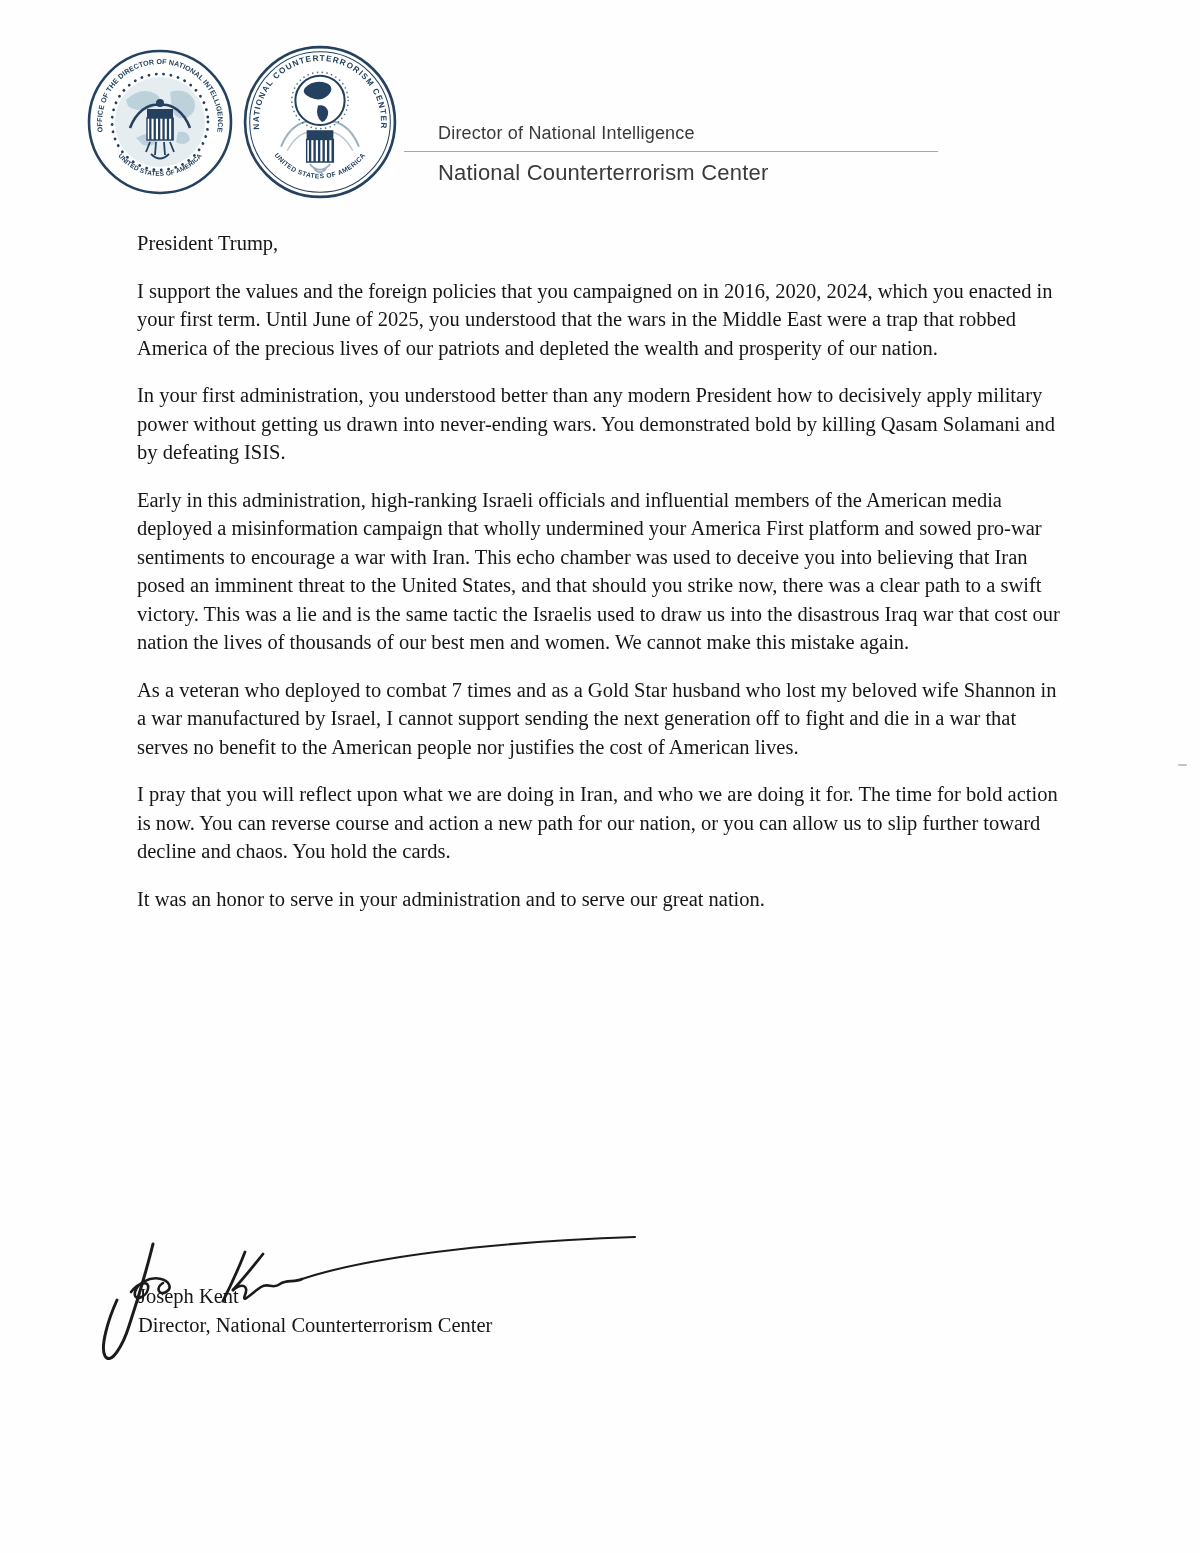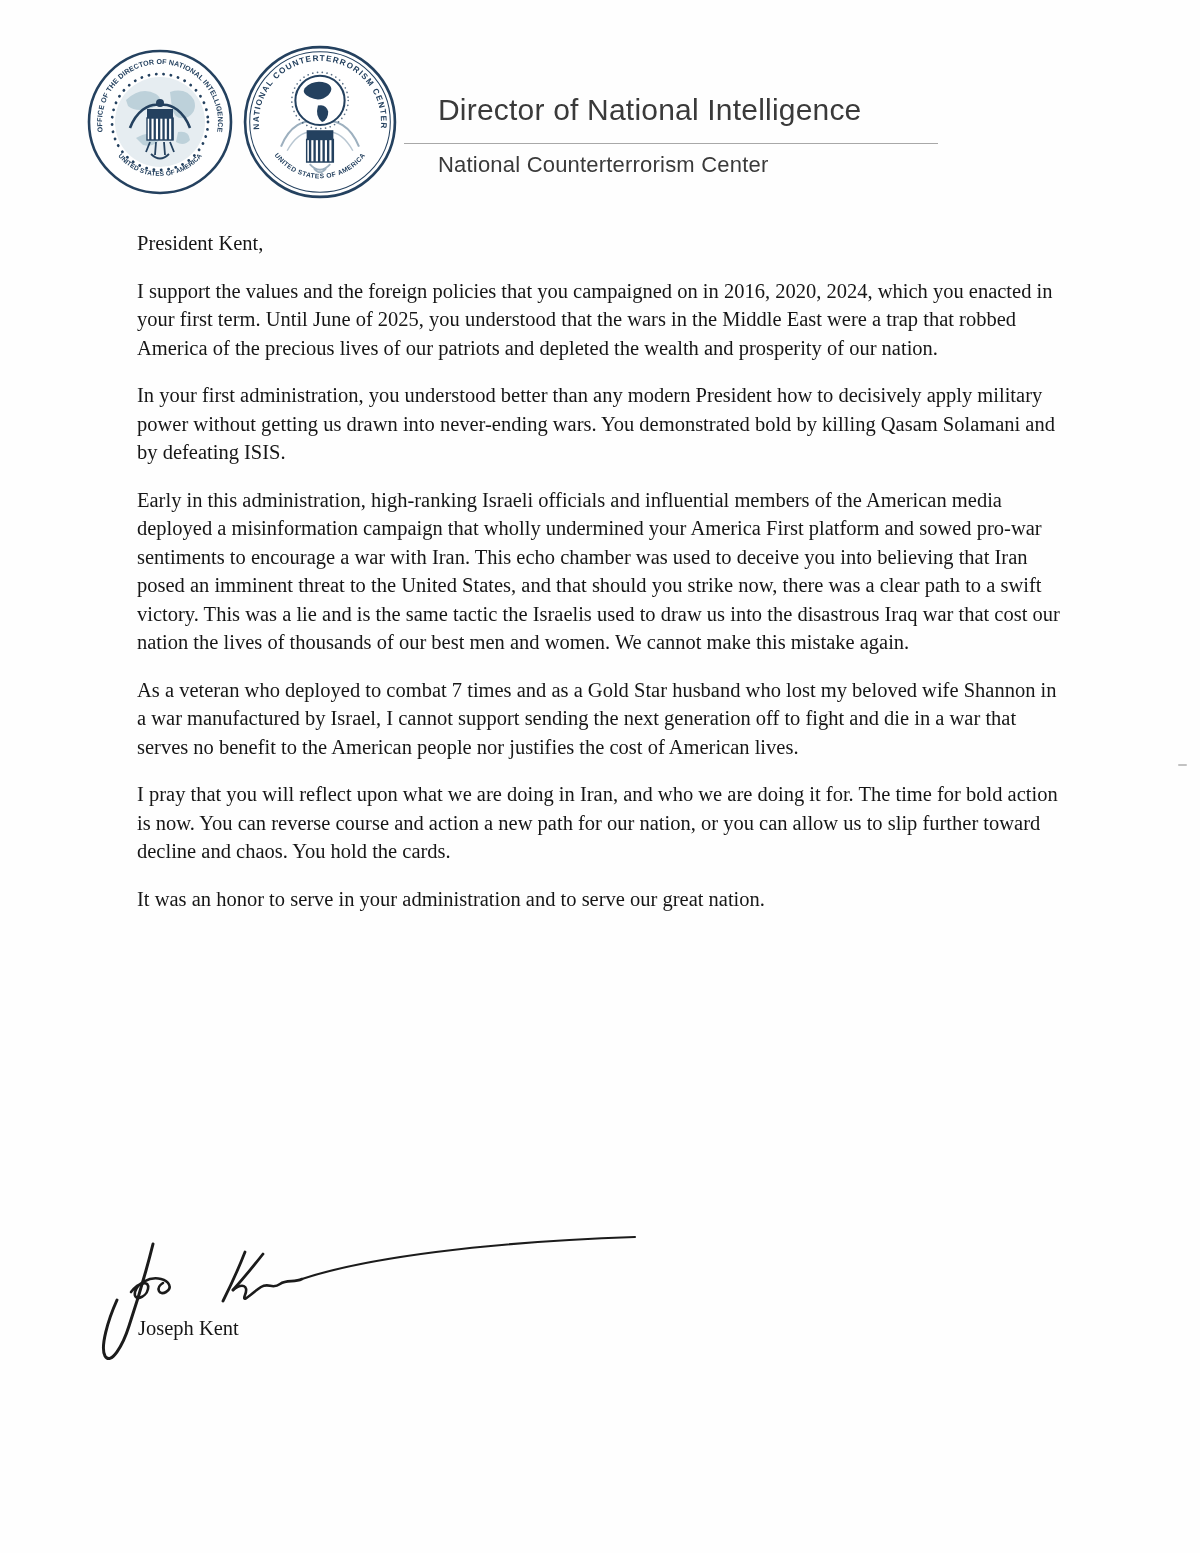"Director of National Intelligence" .agency-line1 { font-size: 30px -> 18px; margin-top: none -> 30px; padding: 0 0 16px 34px -> 0 0 7px 34px }
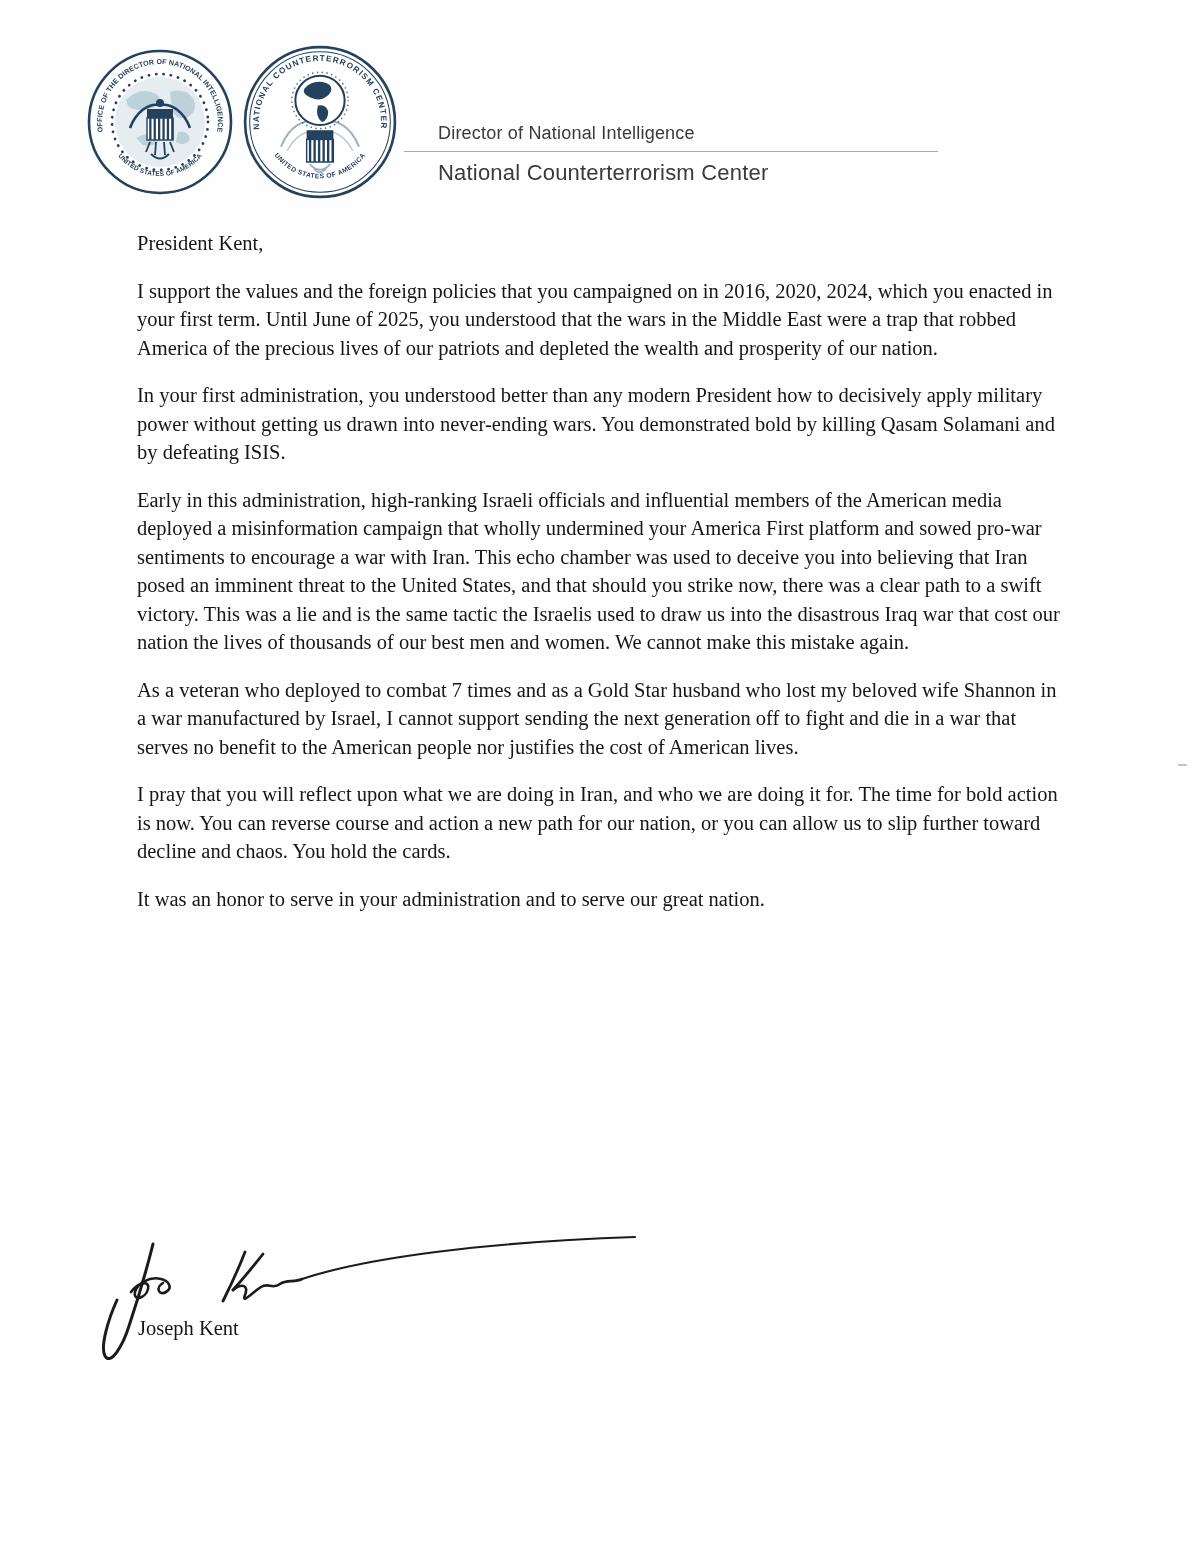"President Kent," p { text: Kent -> Trump }
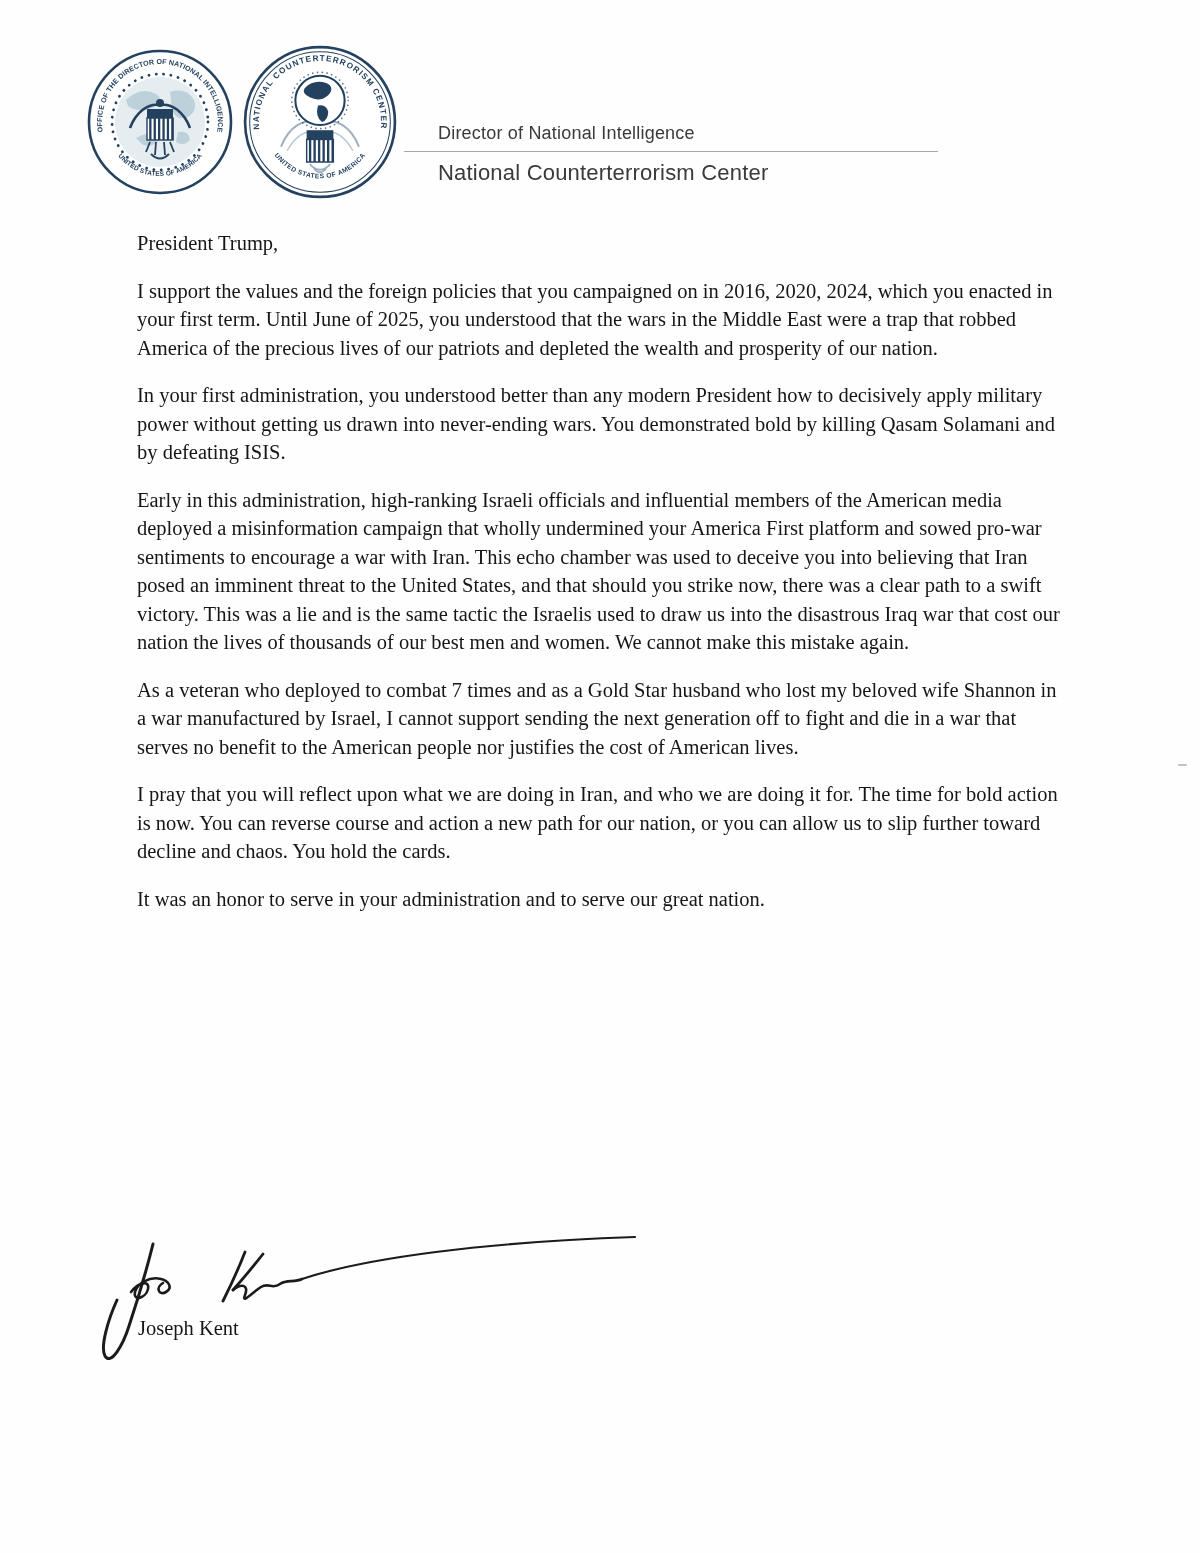"Joseph Kent" .signer { top: 1314px -> 1282px }
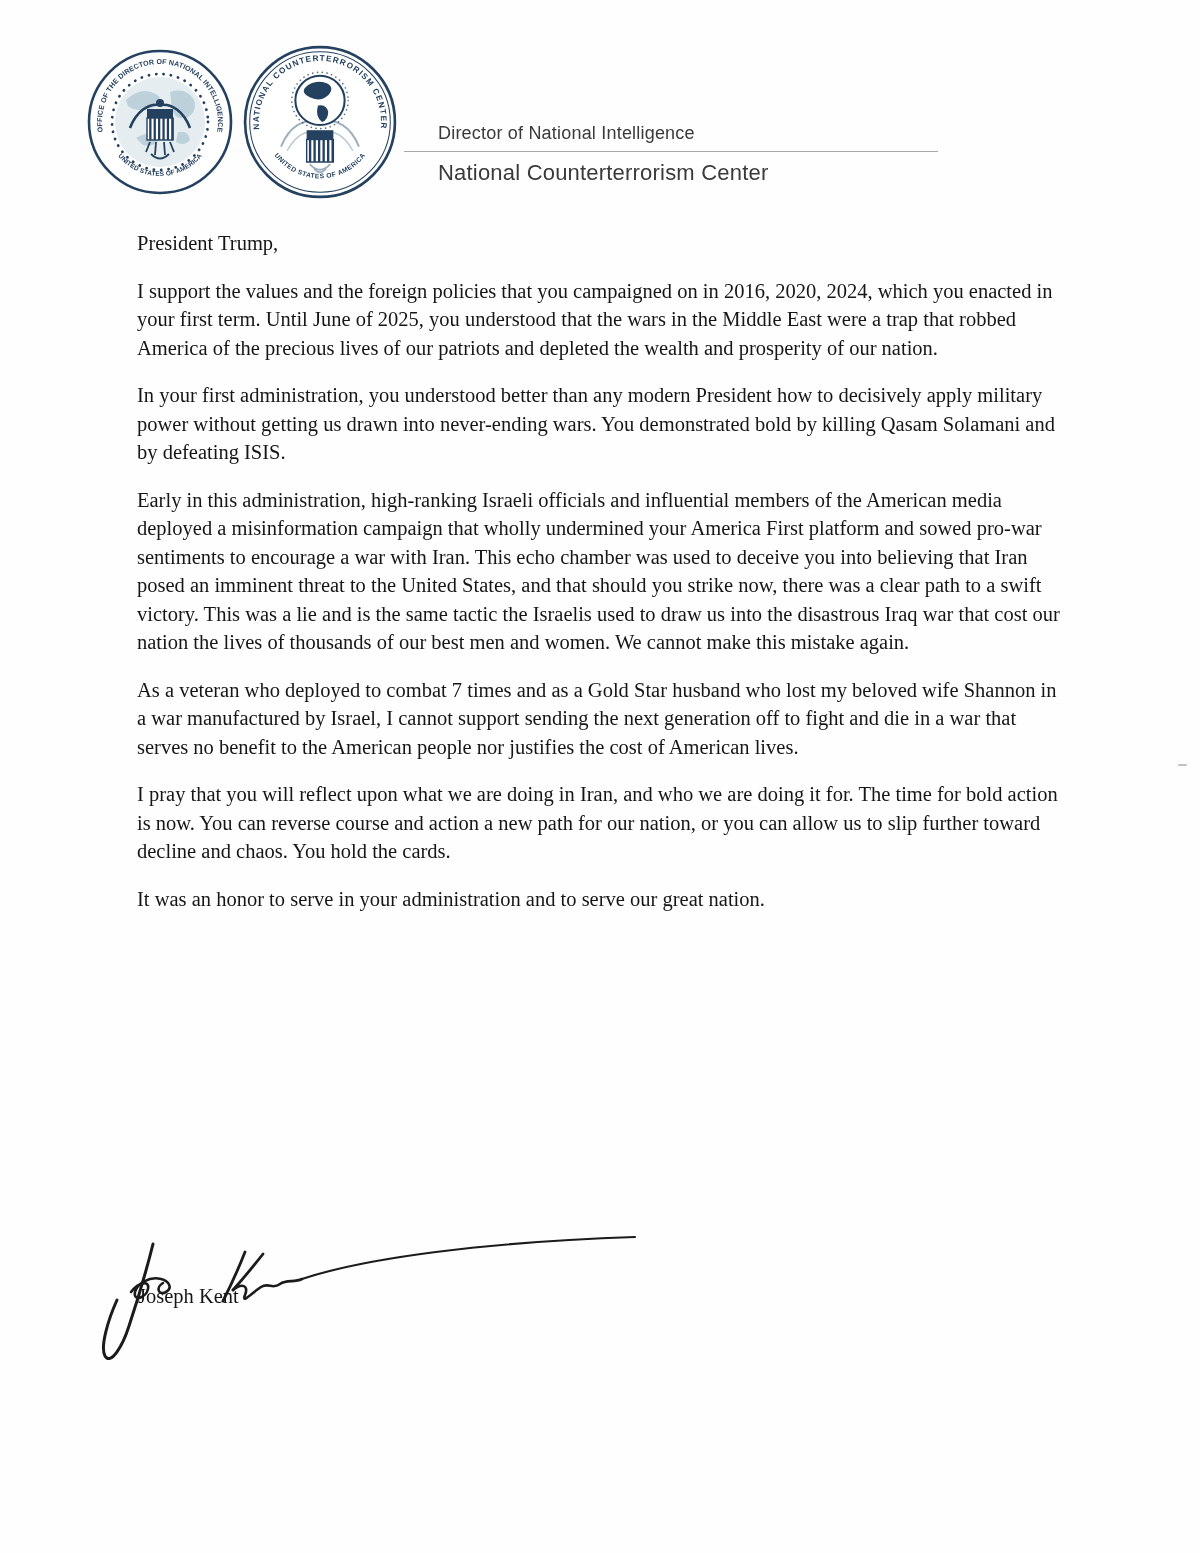"Director, National Counterterrorism" div { html: none -> <div>Director, National Counterterrorism Center</div> }
